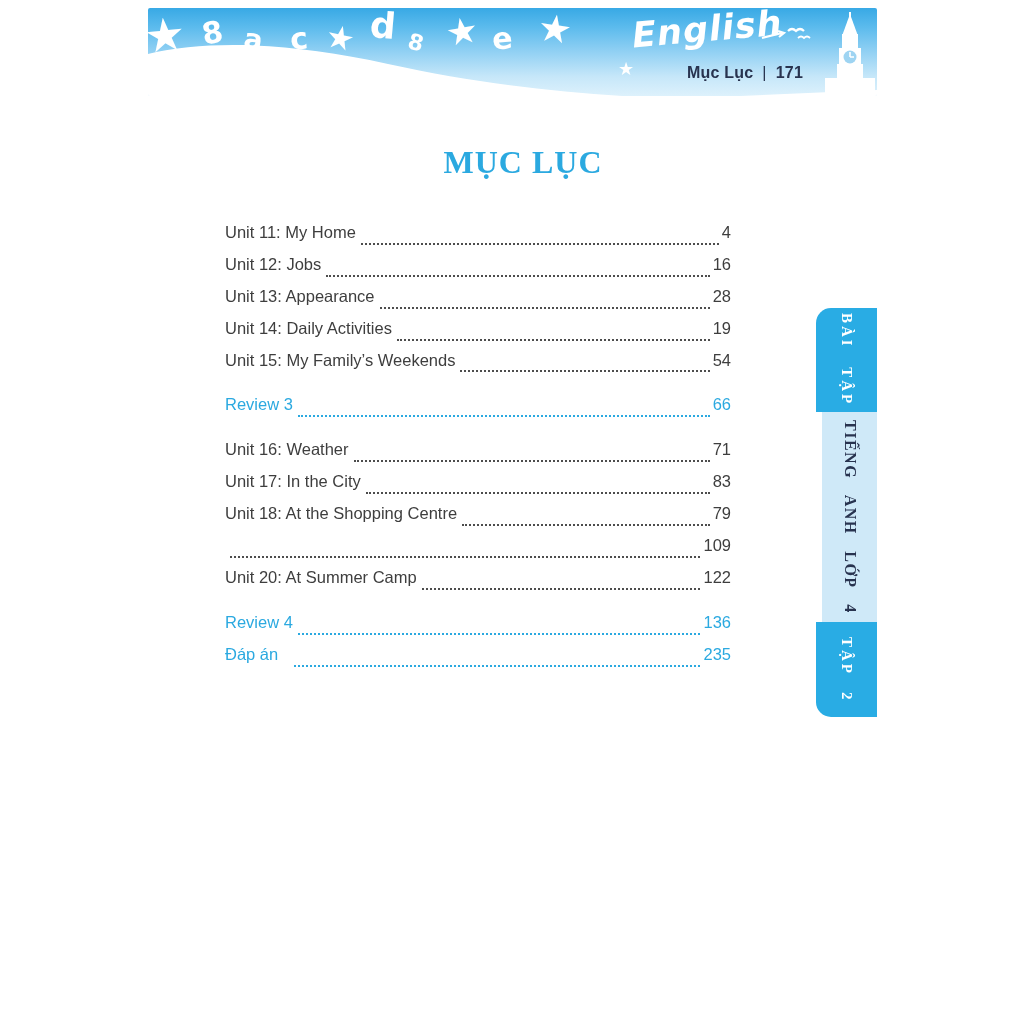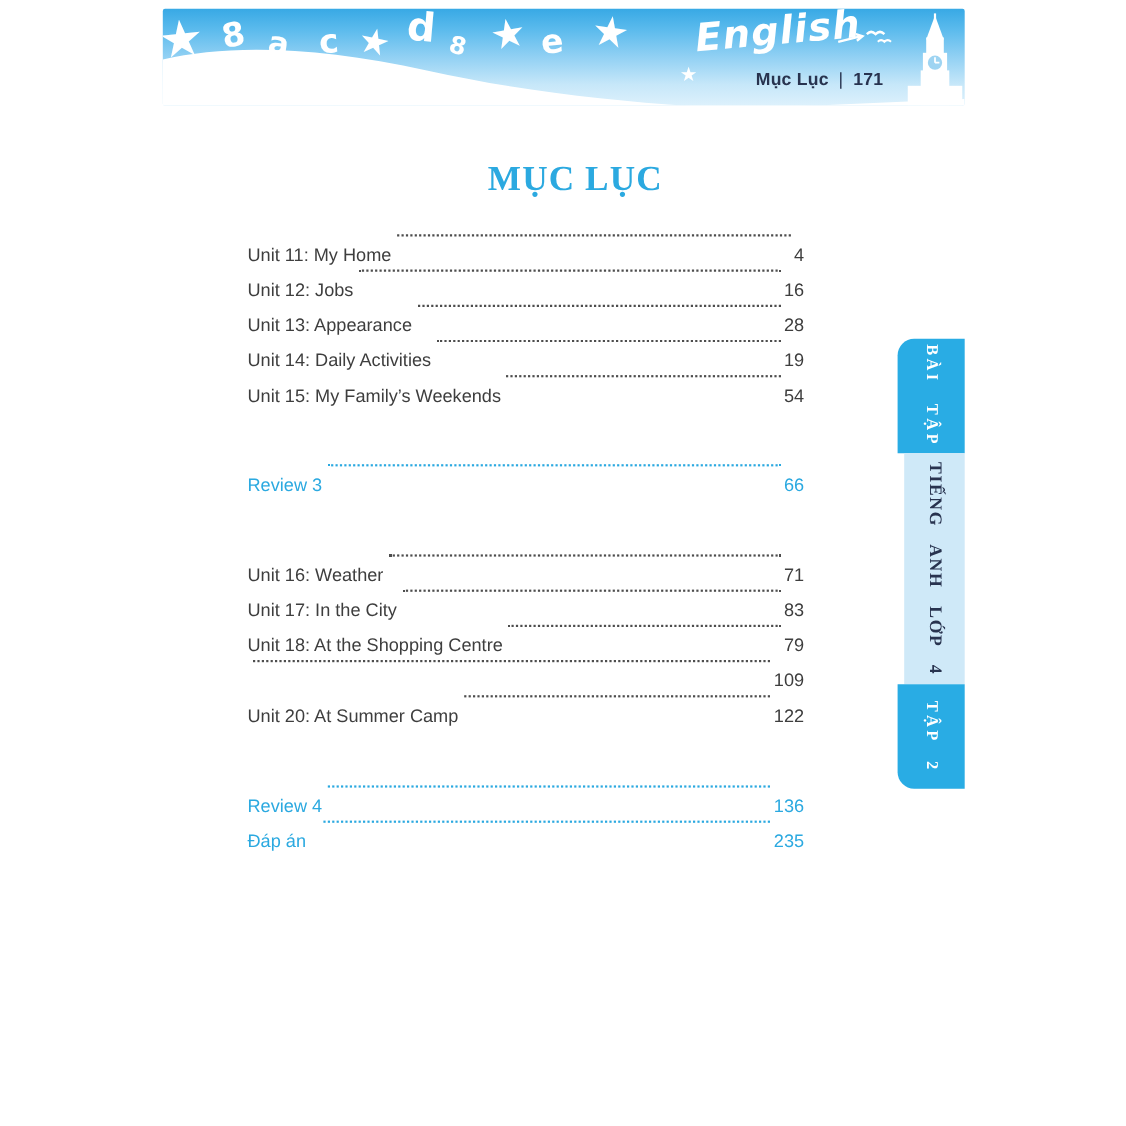"Unit 11: My Home" .toc-row { align-items: flex-start -> flex-end }
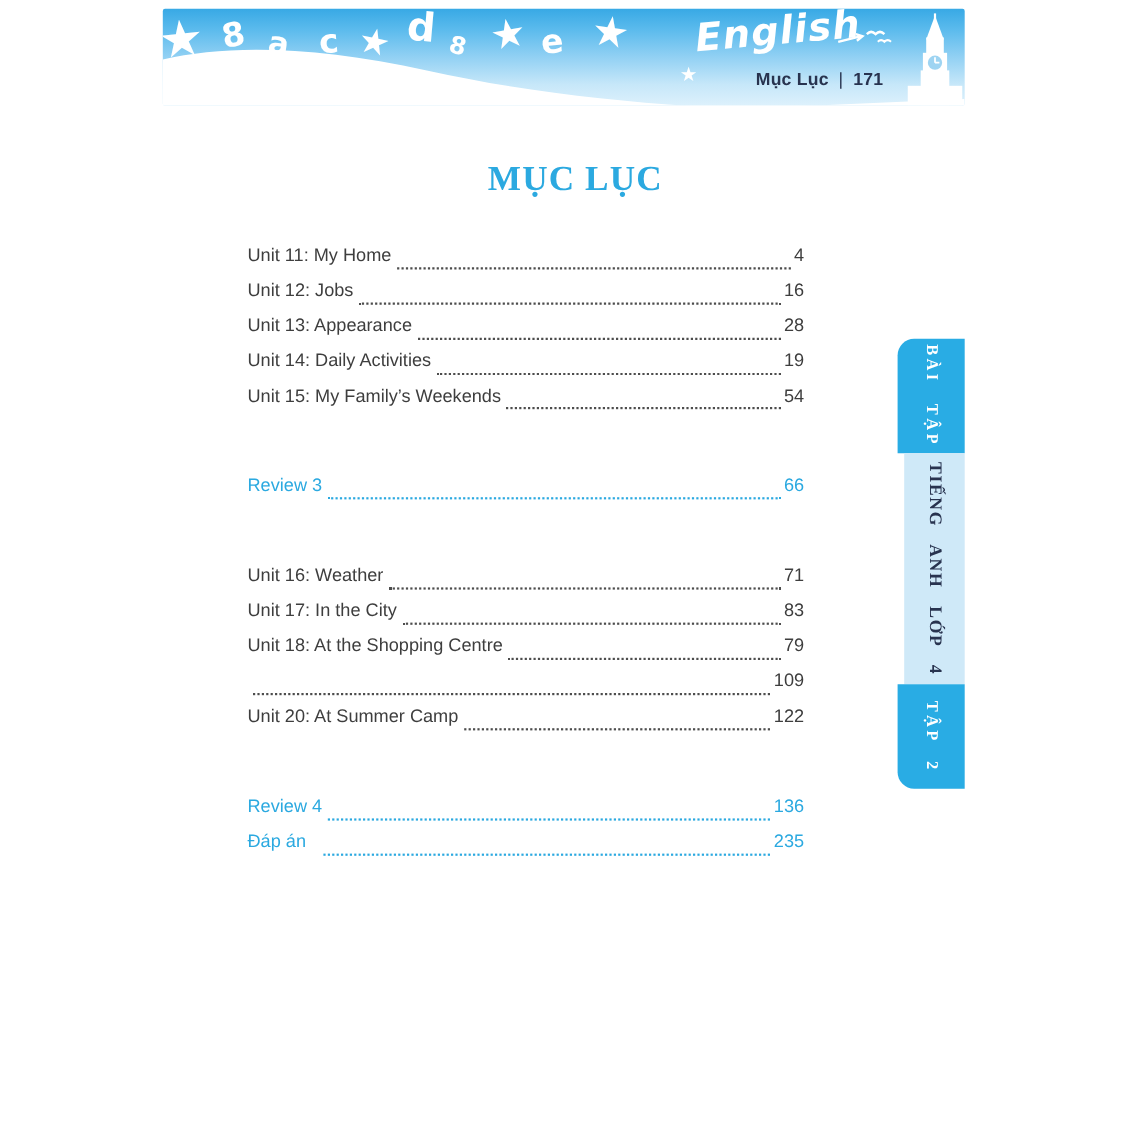"Review 3" .toc-row.gap { margin-top: 50px -> 13px }
